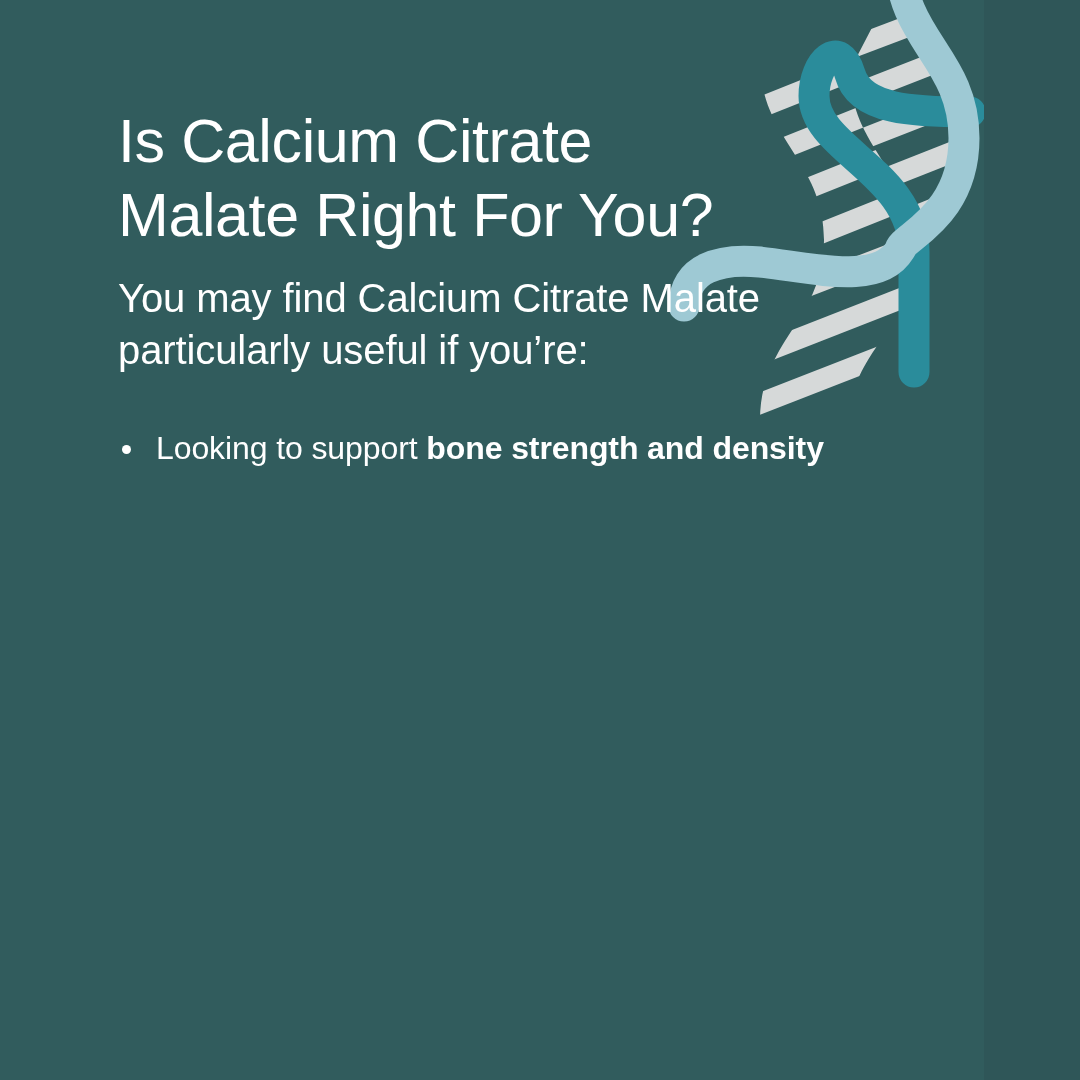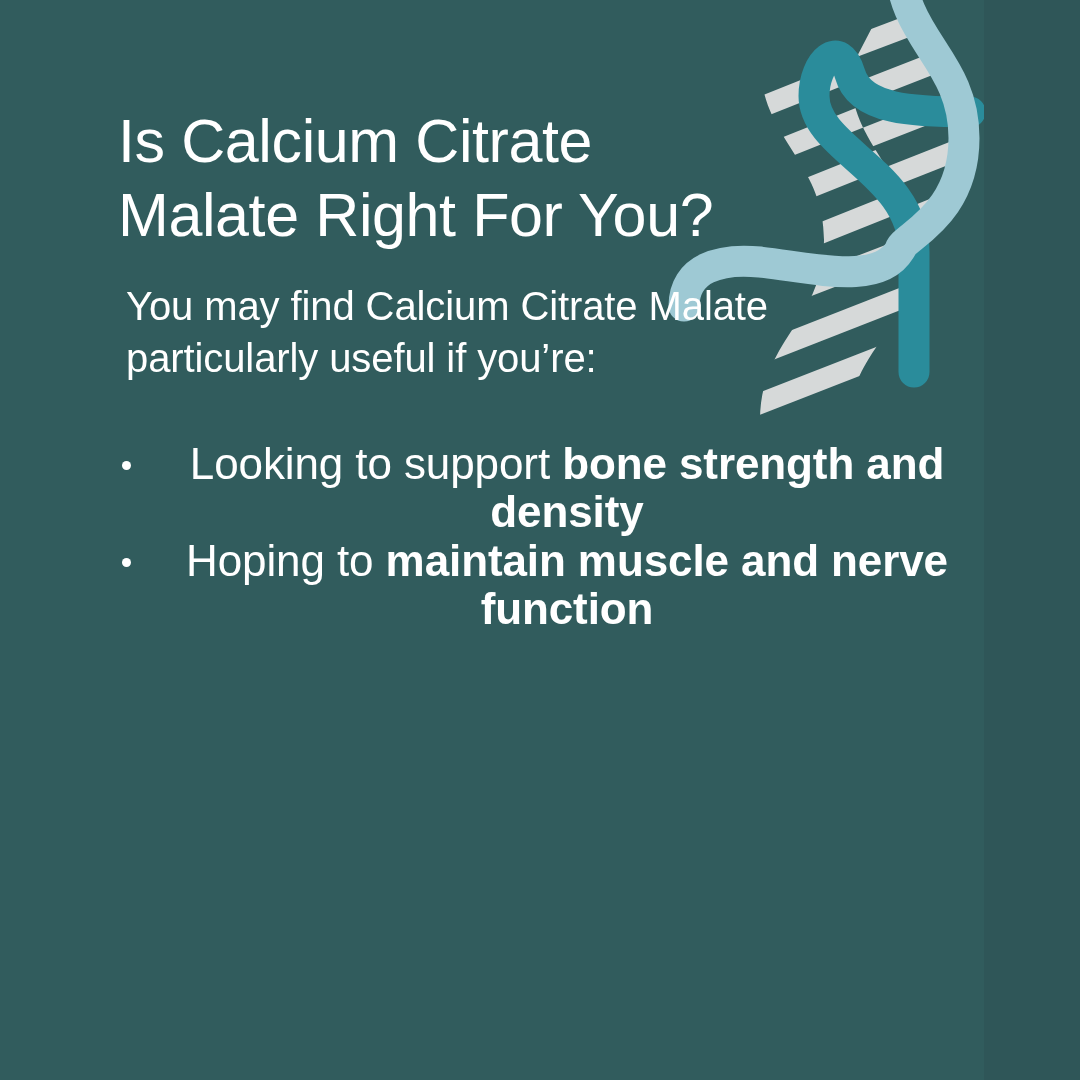"You may find Calcium Citrate" #subtitle { margin: 8px -> 0 }
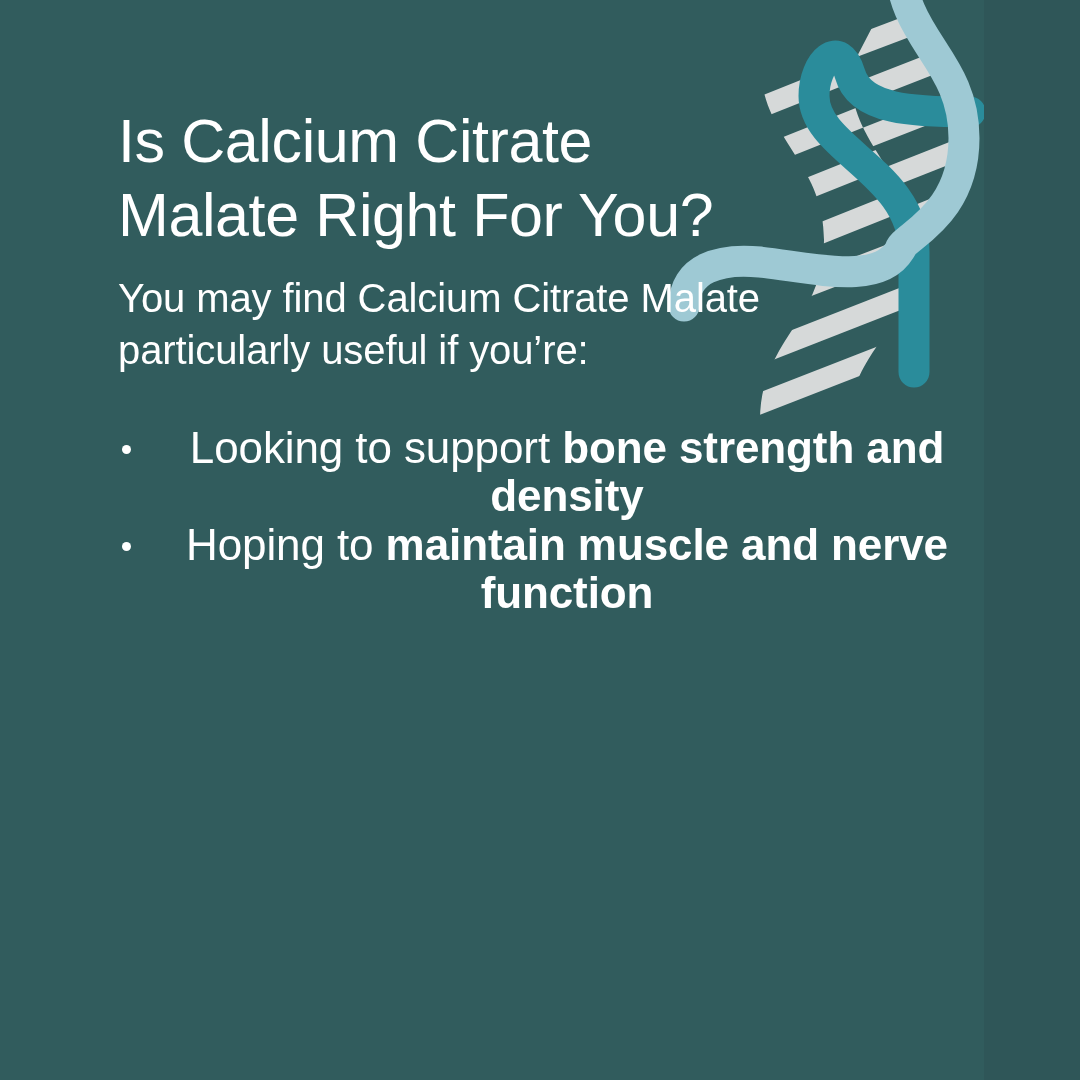"Looking to support bone strength" #benefits-list li { font-size: 44px -> 32px; text-align: center -> none }
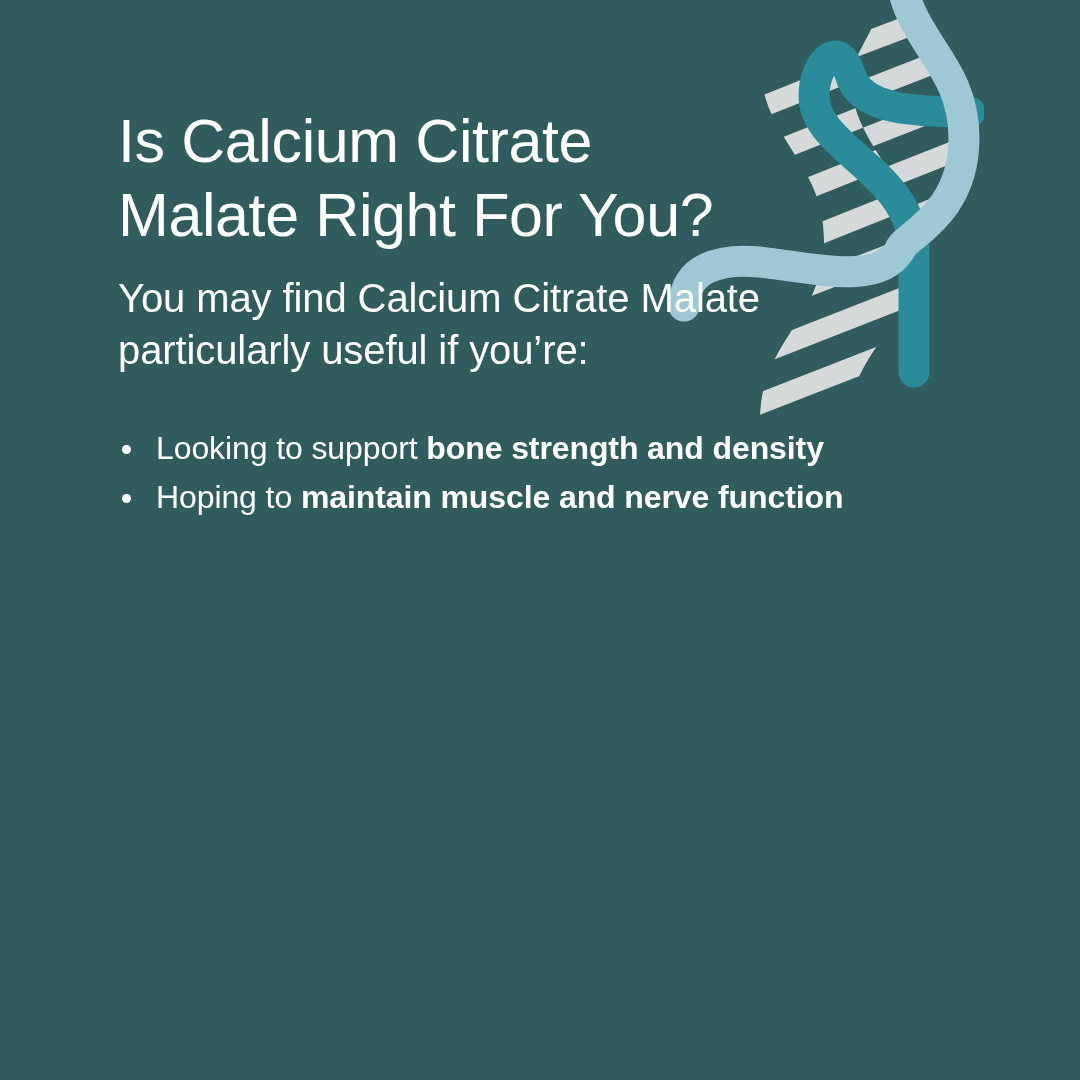"Hoping to maintain muscle and" li { html: <li> <span></span><span>Hoping to </span><b>maintain muscle and nerve function</b><span></span> </li> -> none }
